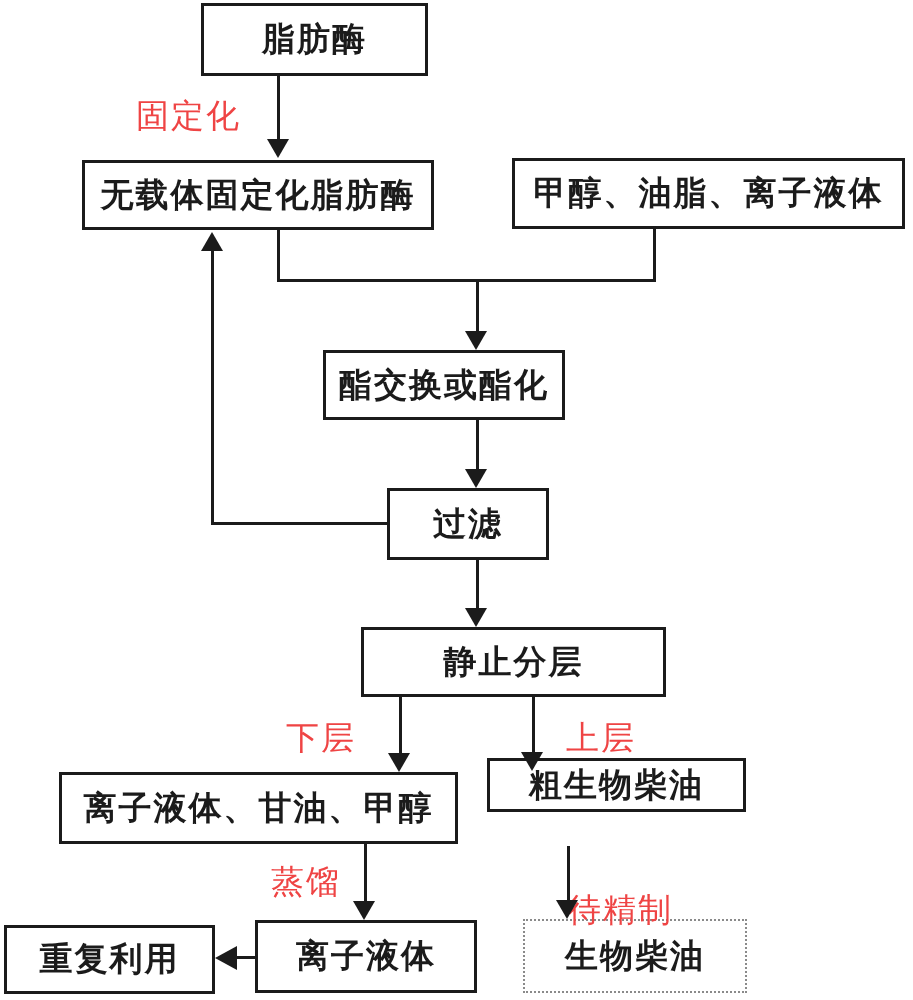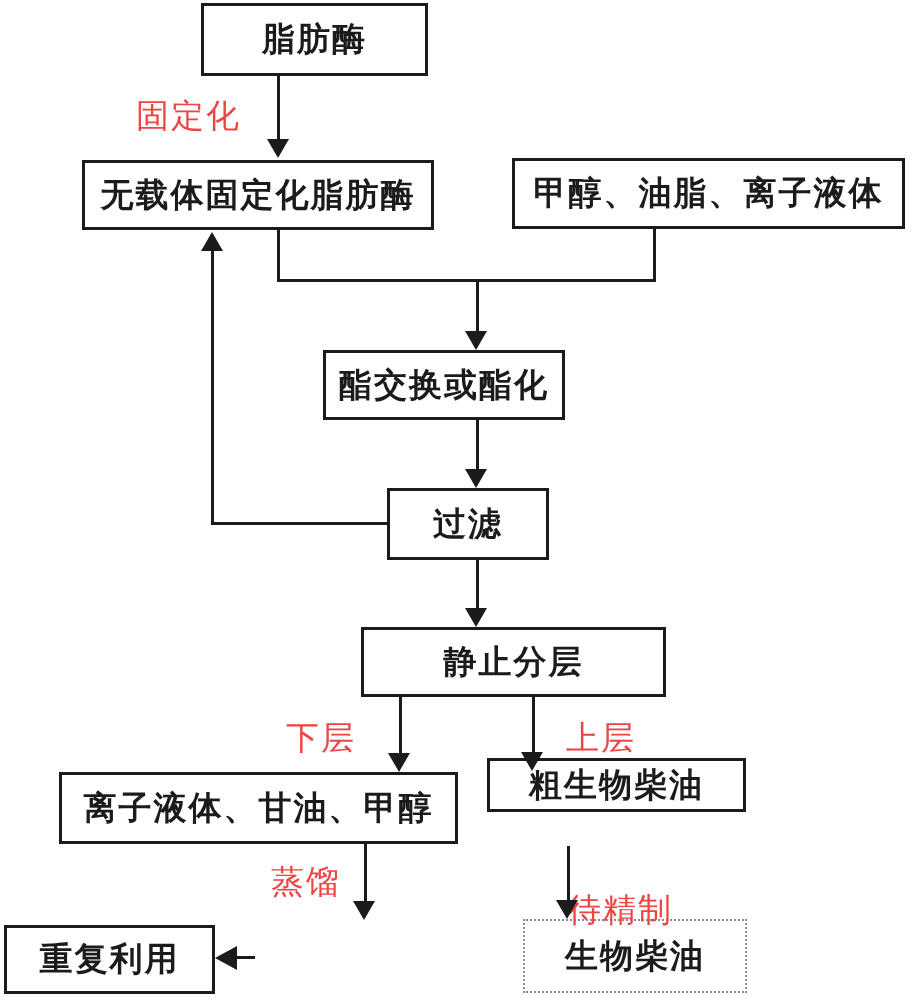"离子液体" div.node { html: none -> <div>离子液体</div> }
